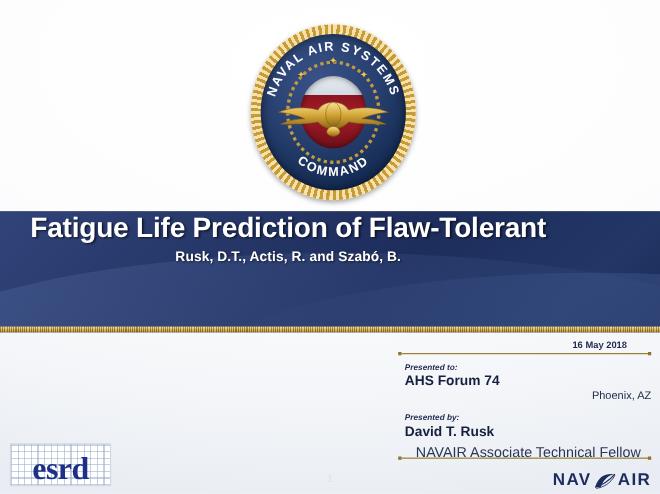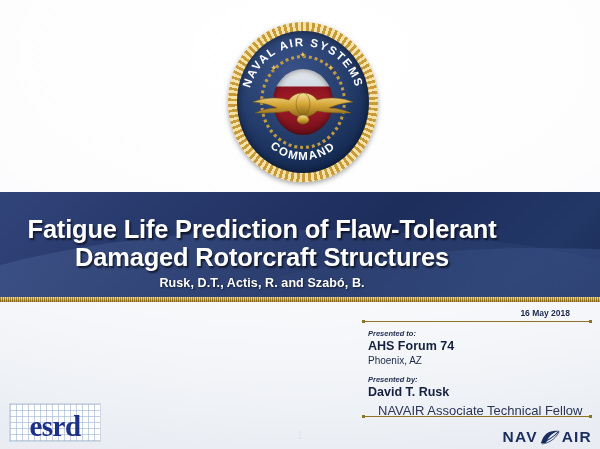"Fatigue Life Prediction of Flaw-Tolerant" .title-wrap { padding-top: 23px -> 1px }
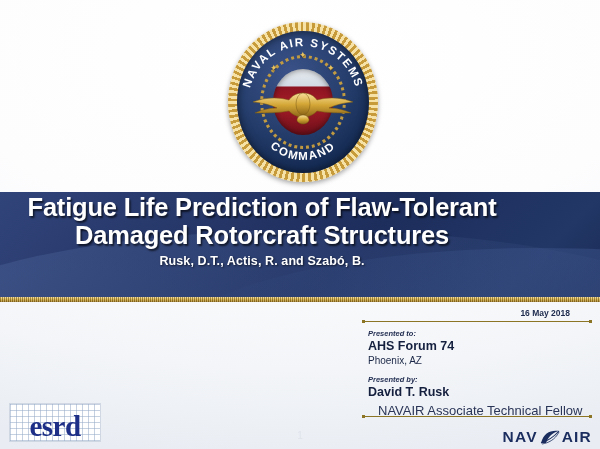"Damaged Rotorcraft Structures" div.title-line { html: <div>Damaged Rotorcraft Structures</div> -> none }
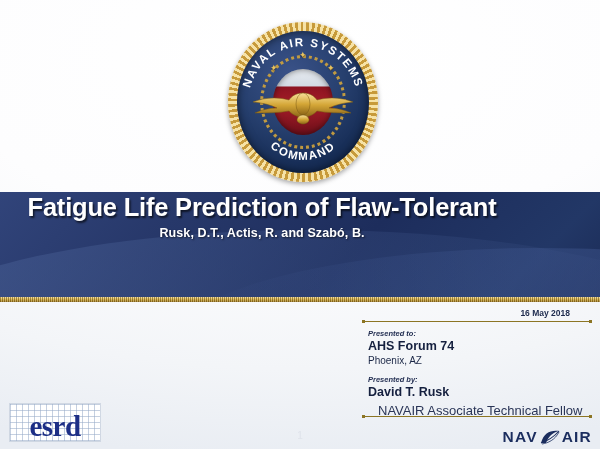"Phoenix, AZ" .val-md { text-align: none -> right }
